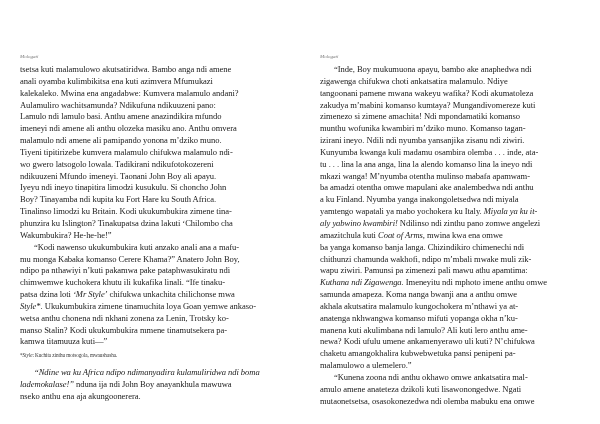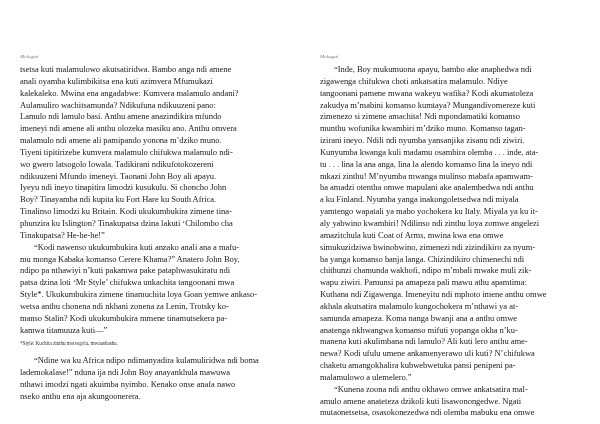"mkazi zinthu! M’nyumba mwanga mulinso" span { text: zinthu! M’nyumba mwanga -> wanga! M’nyumba otentha }
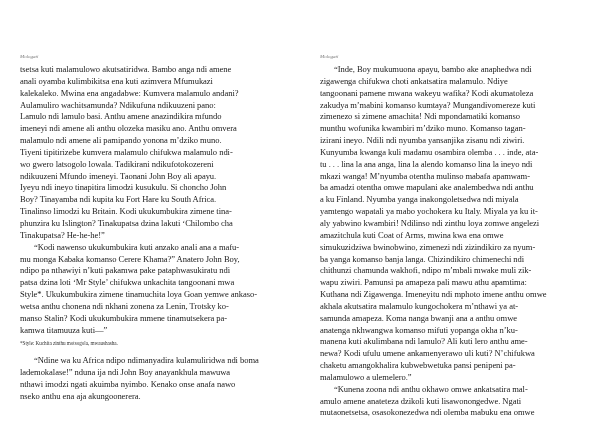"Miyala ya ku it-" i, .it { font-style: none -> italic }
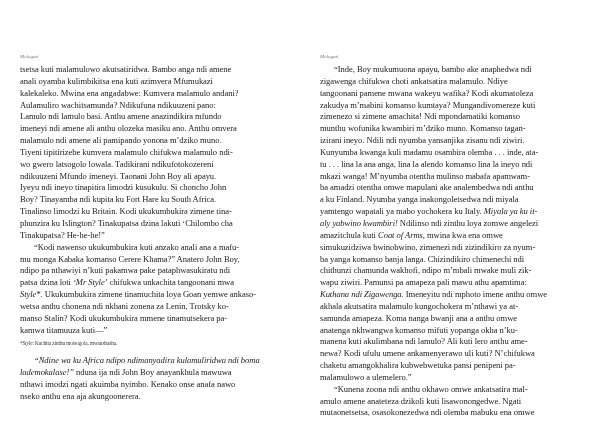"Ndilinso ndi zinthu loya zomwe" span { text: loya -> pano }
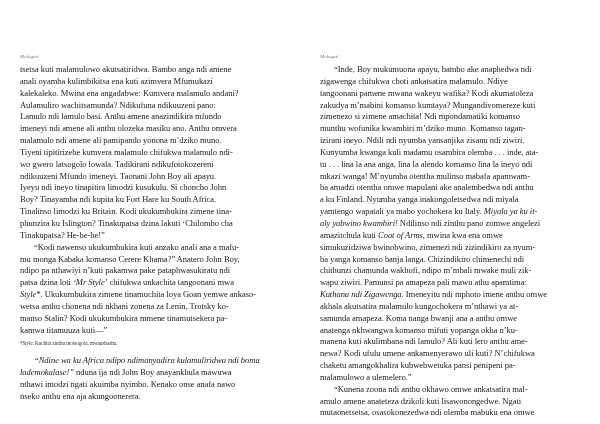"Tinakupatsa? He-he-he!”" span { text: Tinakupatsa -> Wakumbukira }
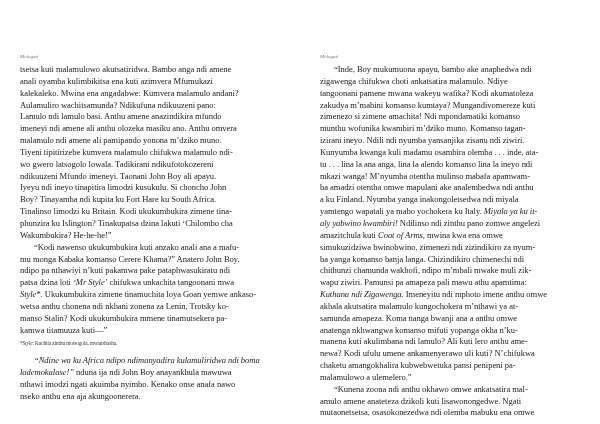"simukuzidziwa bwinobwino, zimenezi ndi" span.line { html: <span><span>simukuzidziwa bwinobwino, zimenezi ndi zizindikiro za nyum-</span></span> -> none }
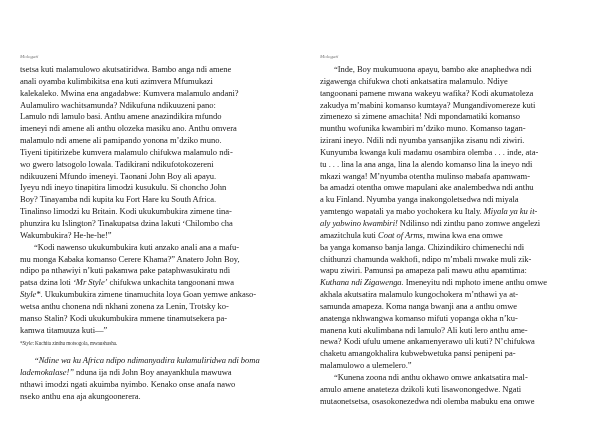"wapu ziwiri. Pamunsi pa amapeza" span { text: amapeza -> zimenezi }
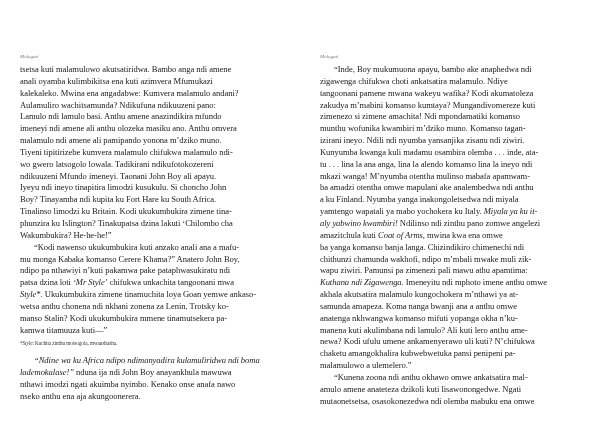"chimwemwe kuchokera khutu ili kukafika" span.line { html: none -> <span><span>chimwemwe kuchokera khutu ili kukafika linali. “Ife tinaku-</span></span> }
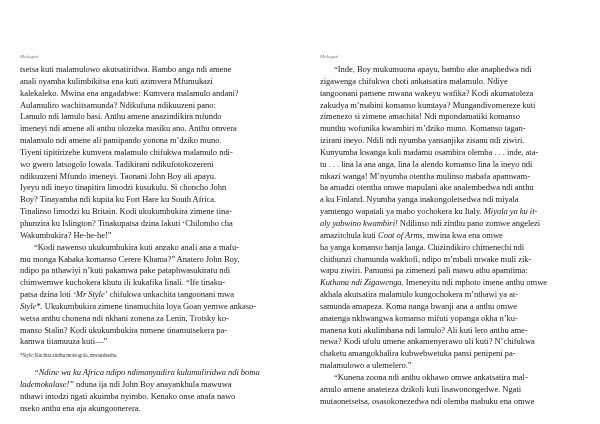"chifukwa unkachita tangoonani mwa" span { text: tangoonani -> chilichonse }
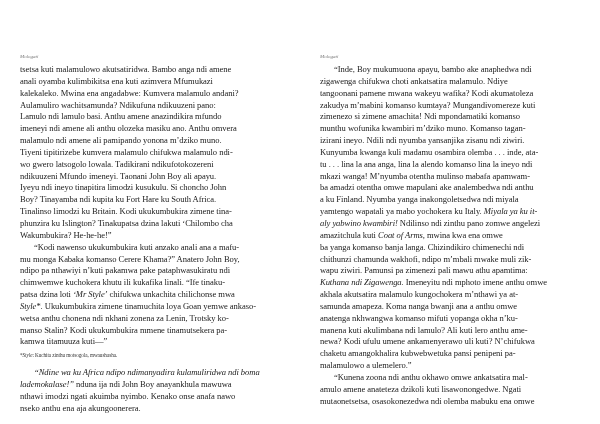"akhala akutsatira malamulo kungochokera" span.line { order: before "samunda amapeza. Koma nanga bwanji" -> after "samunda amapeza. Koma nanga bwanji" }
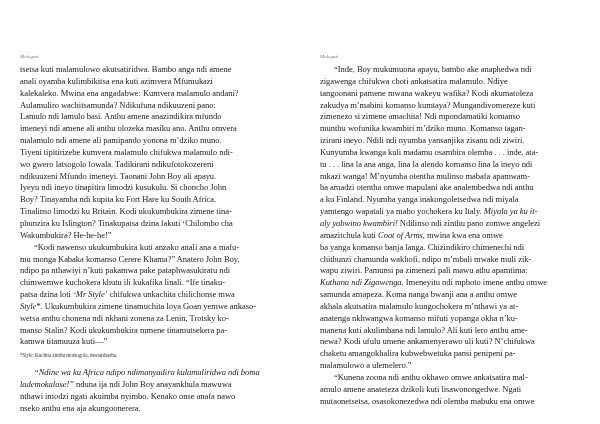"nthawi imodzi ngati akuimba nyimbo." span.line { html: <span><span>nthawi imodzi ngati akuimba nyimbo. Kenako onse anafa nawo</span></span> -> none }
